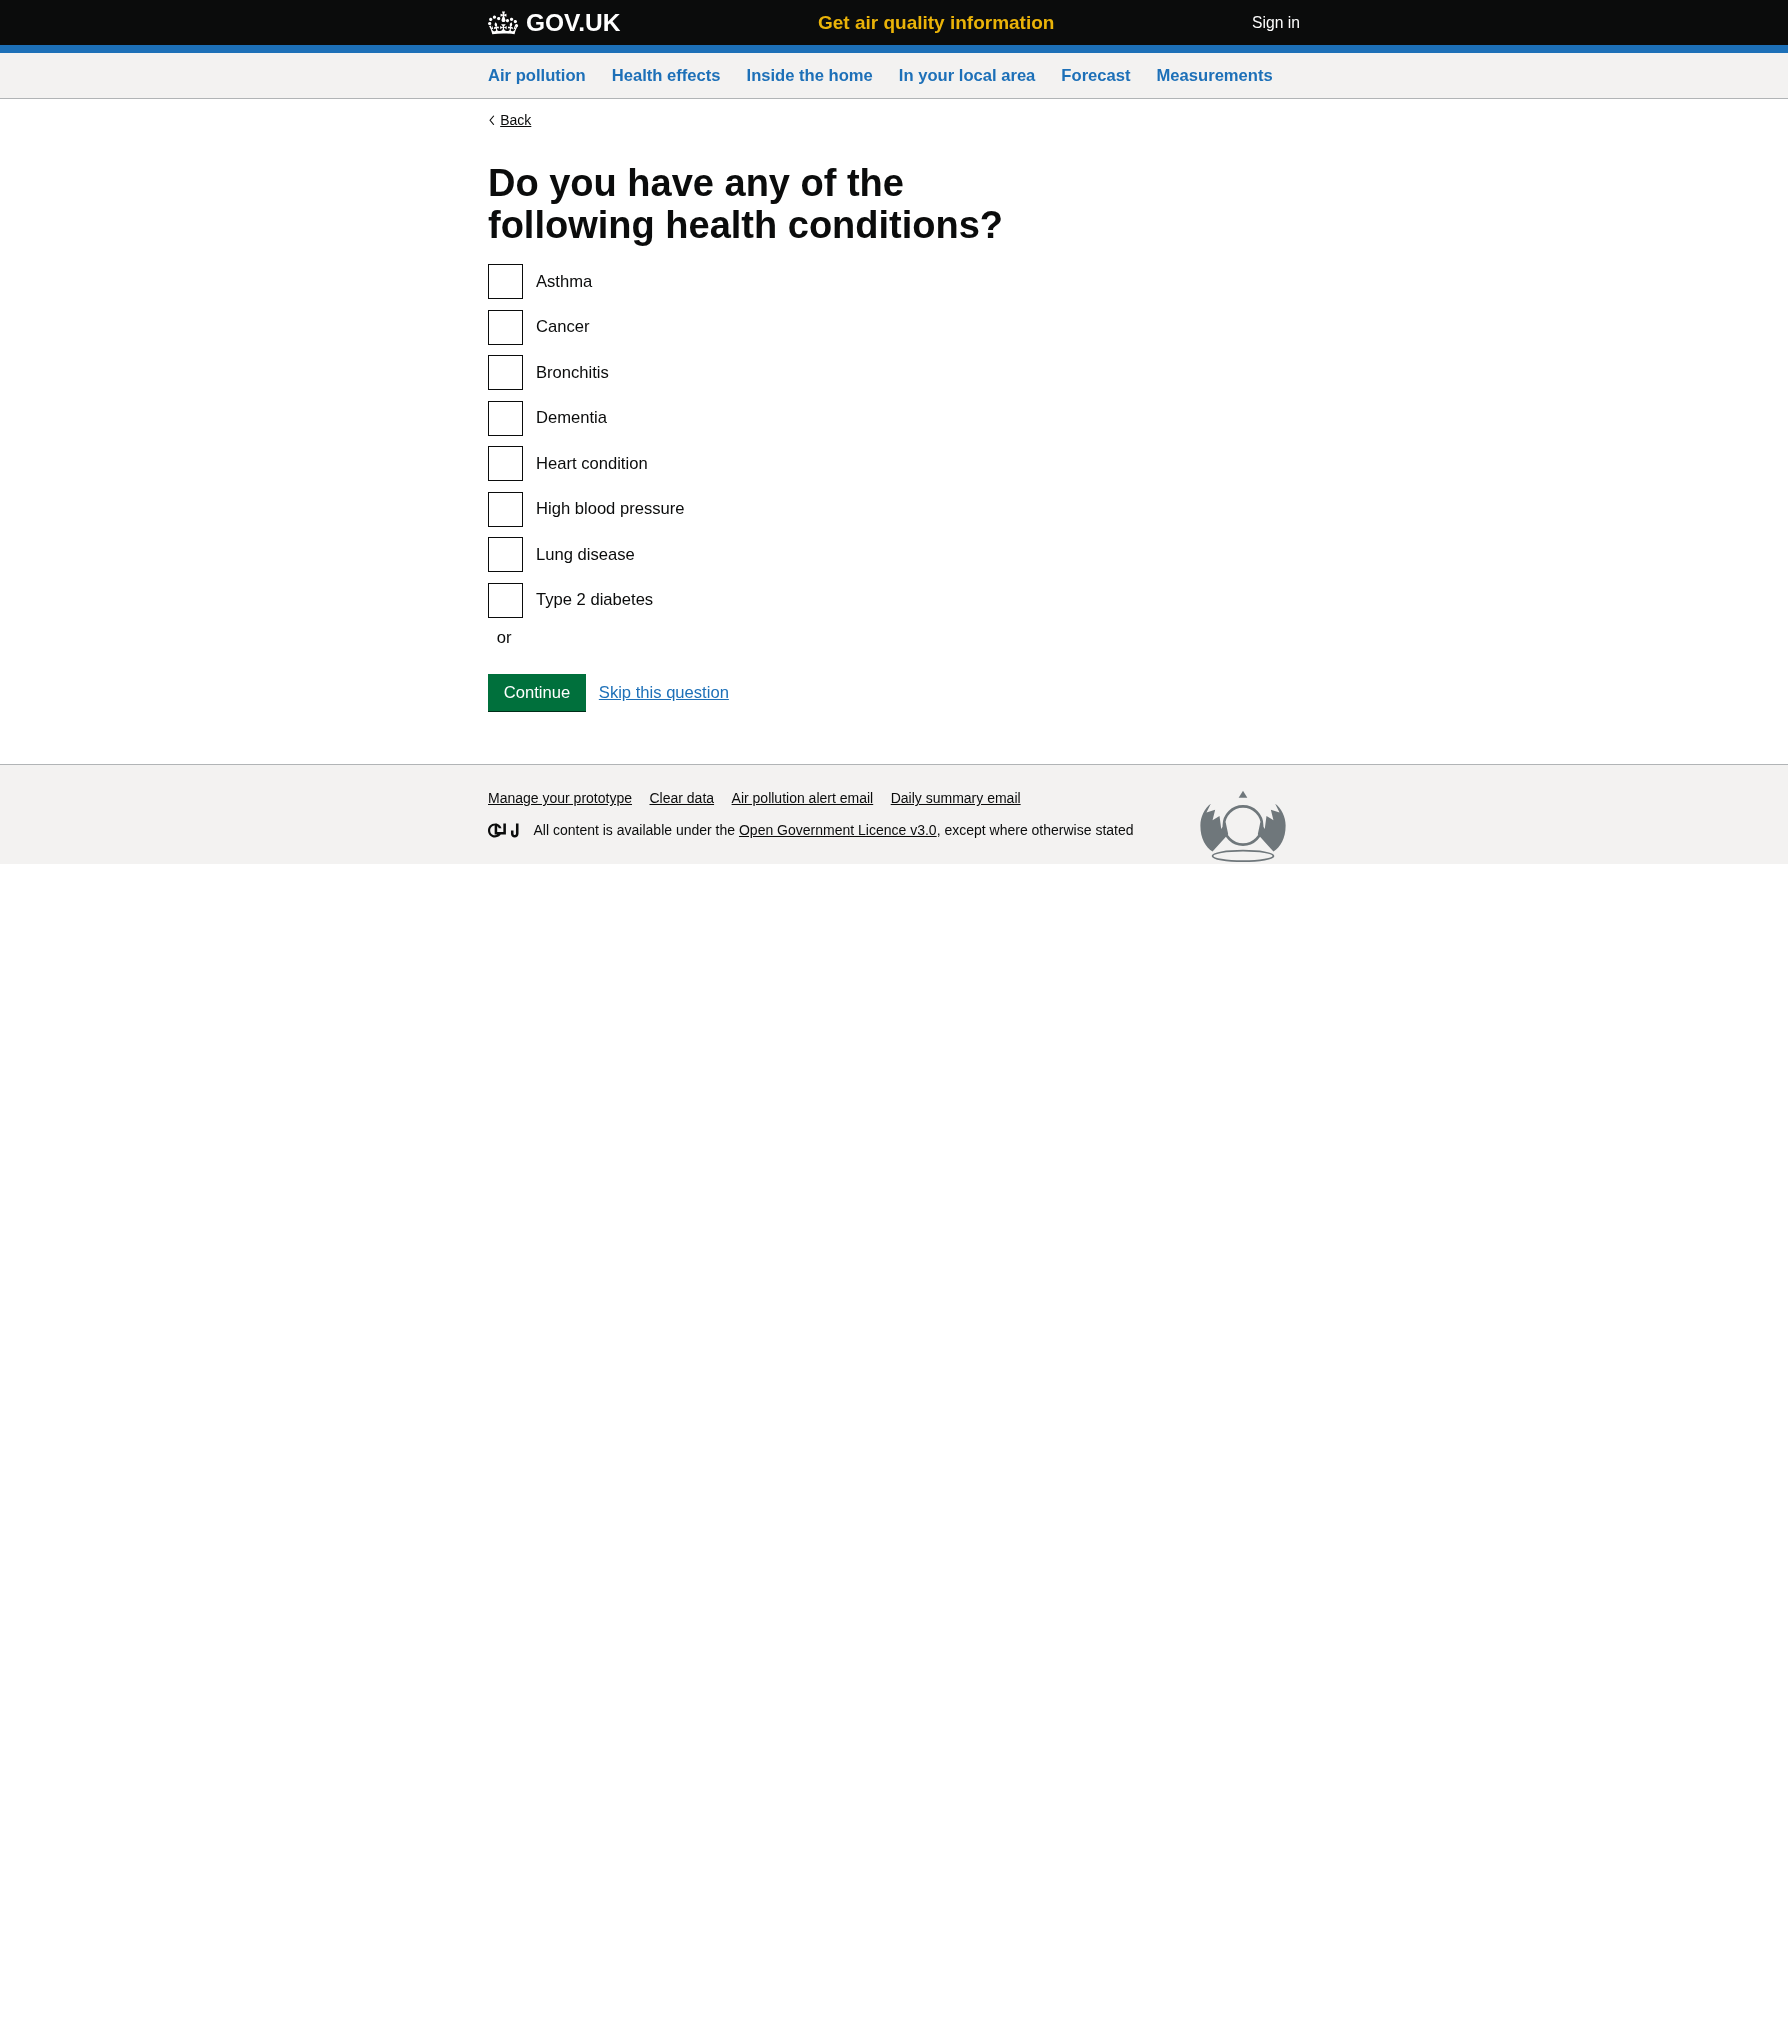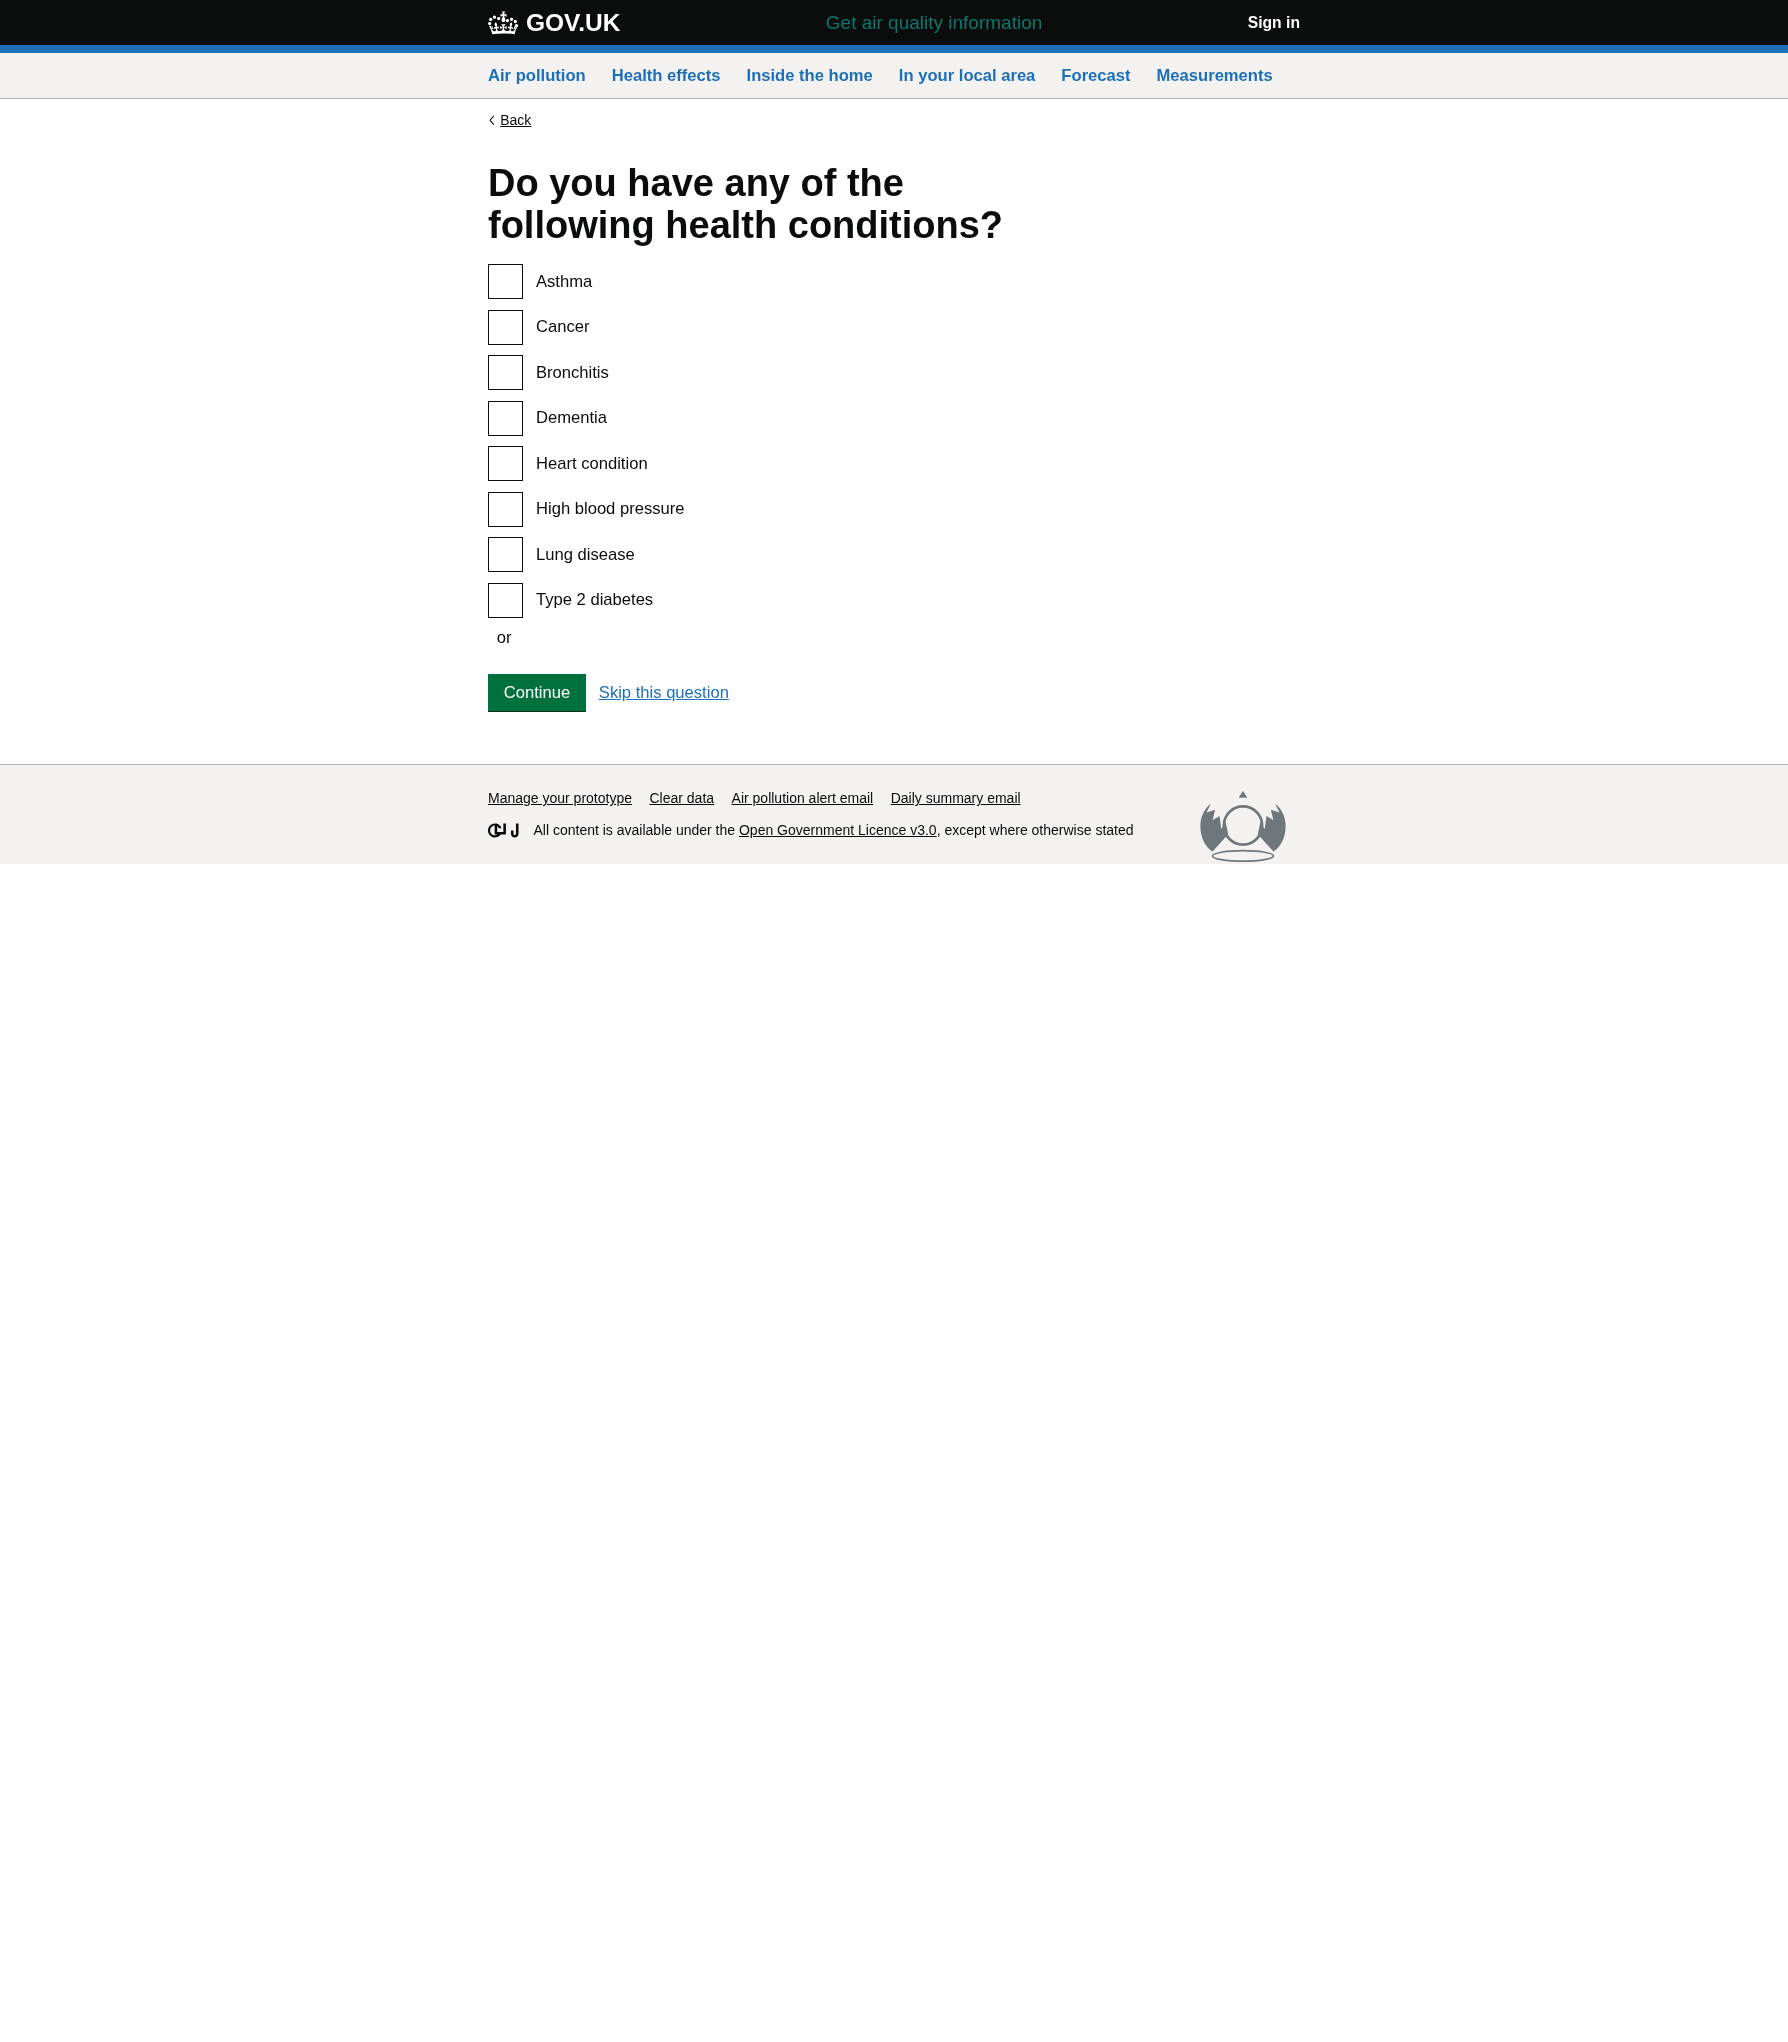"Get air quality information" .header-title { color: #0f766e -> #eab308; font-weight: 400 -> 700 }
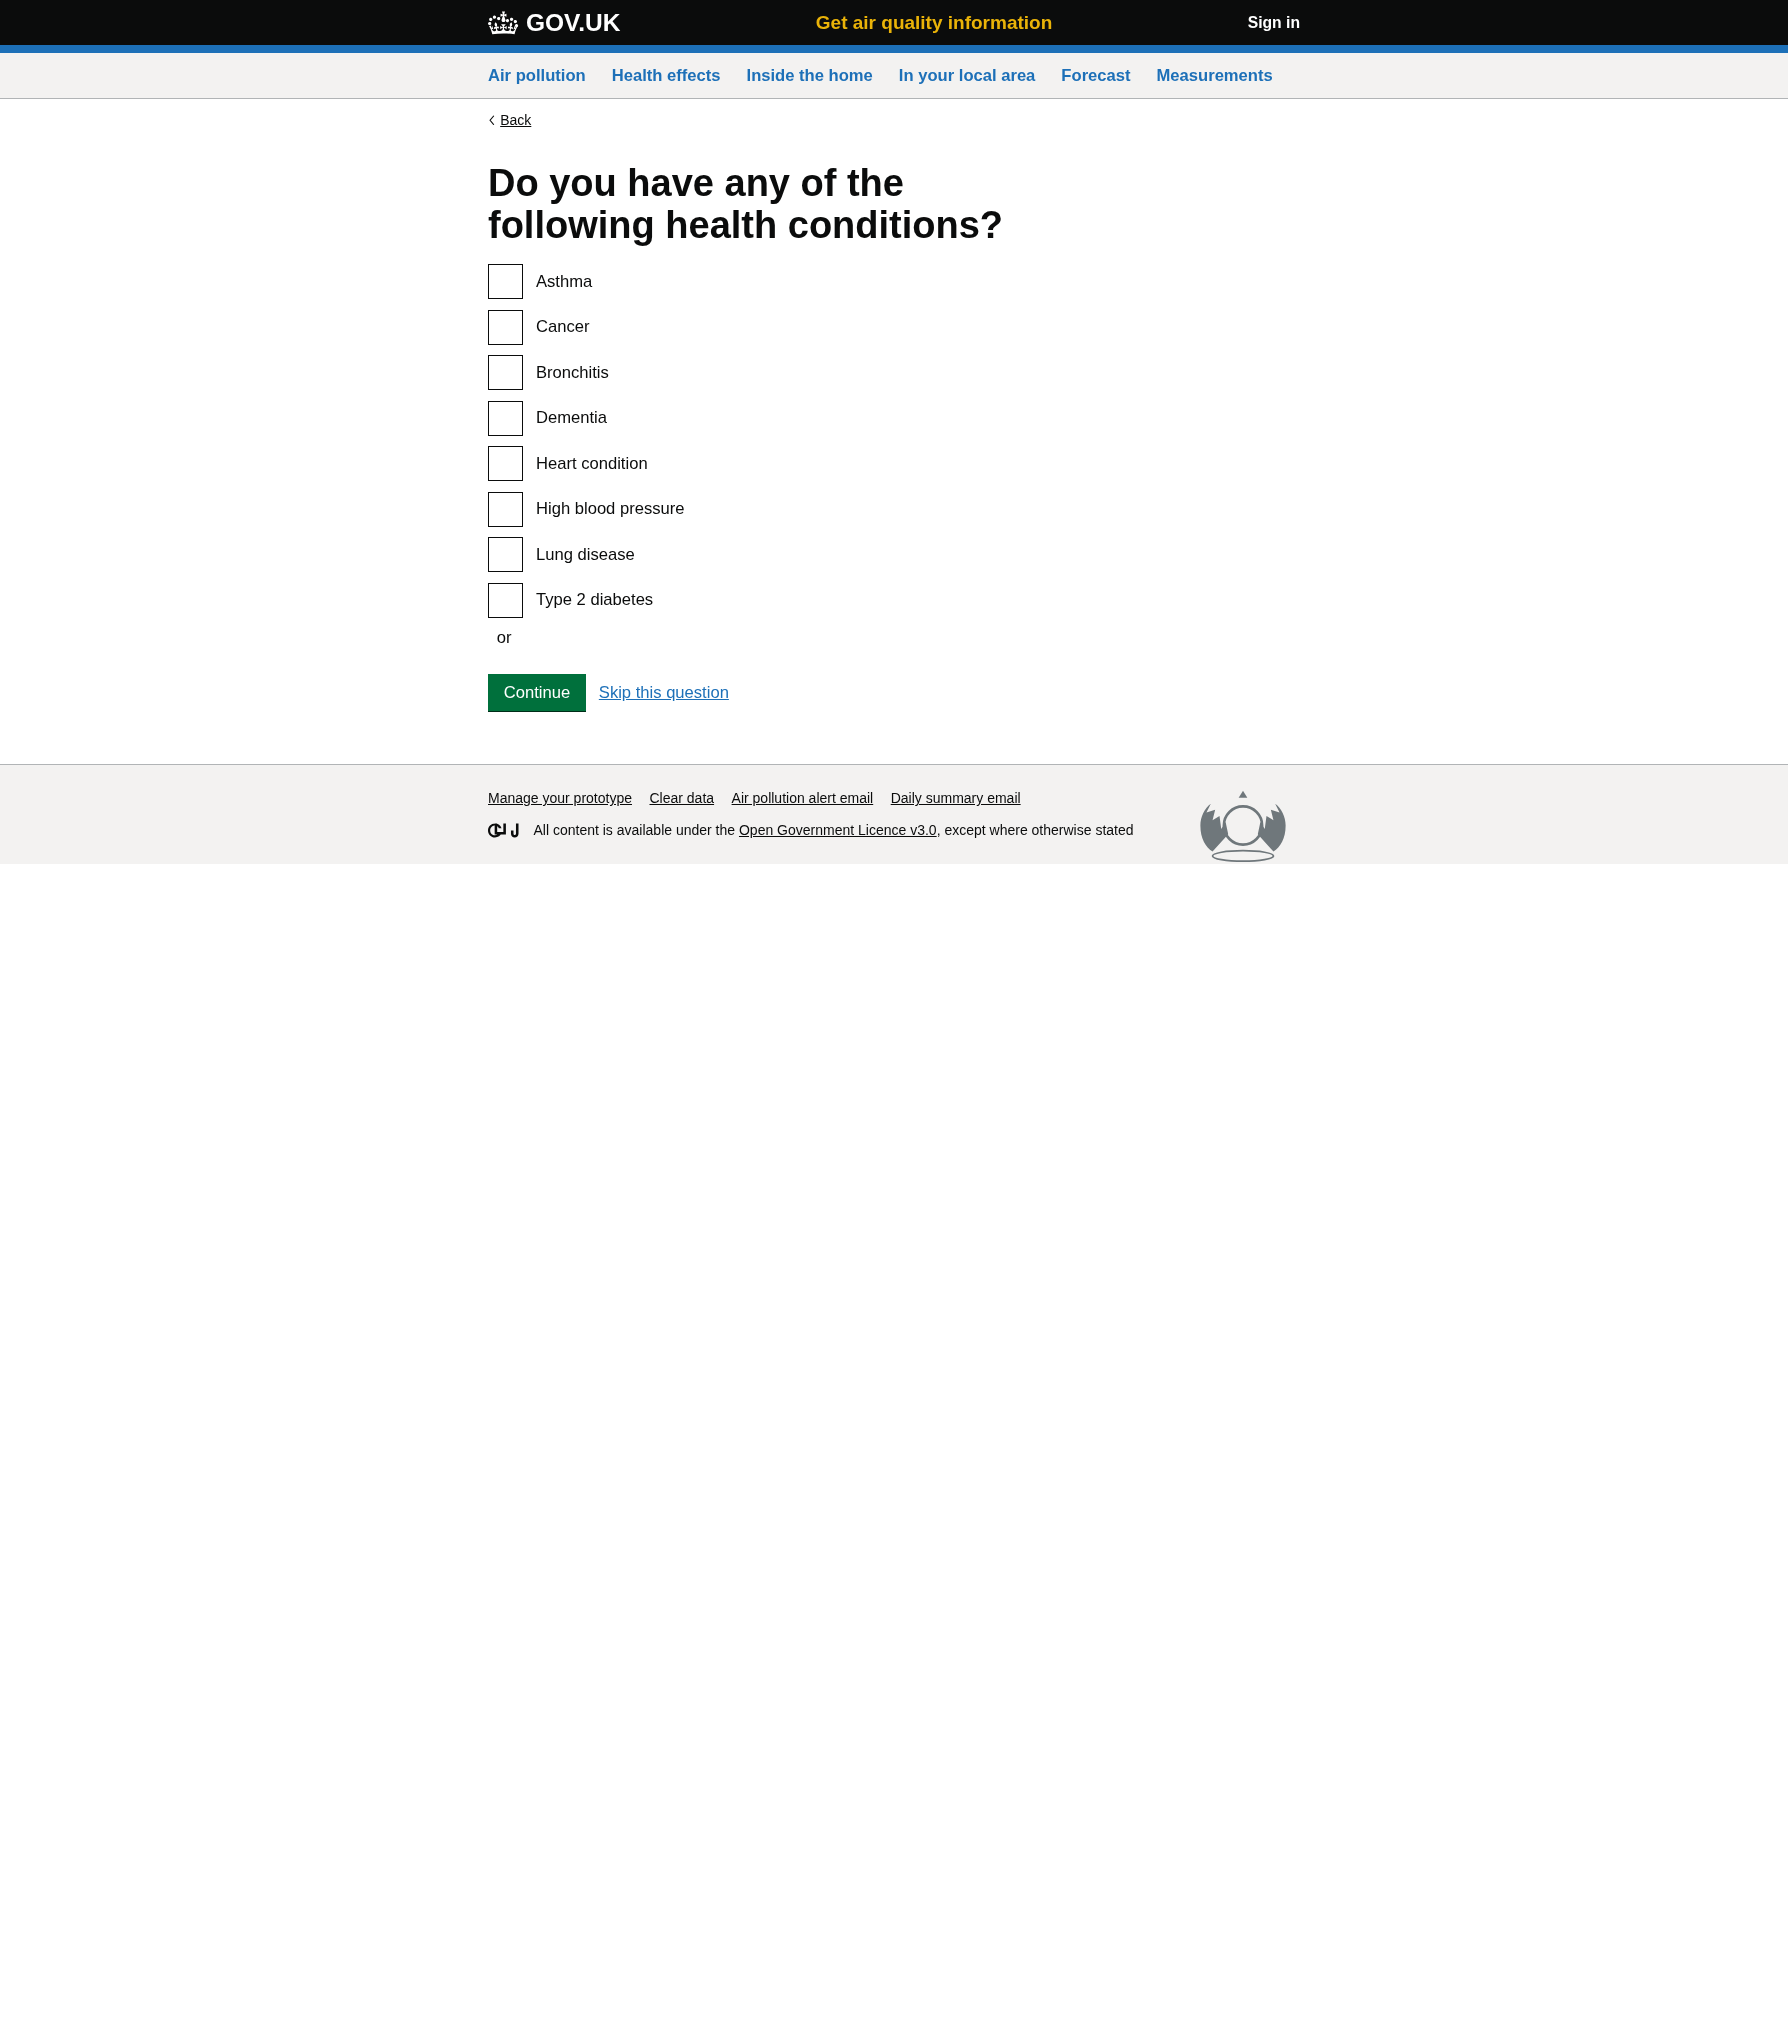"Sign in" .header-signin { font-weight: 700 -> 400 }
